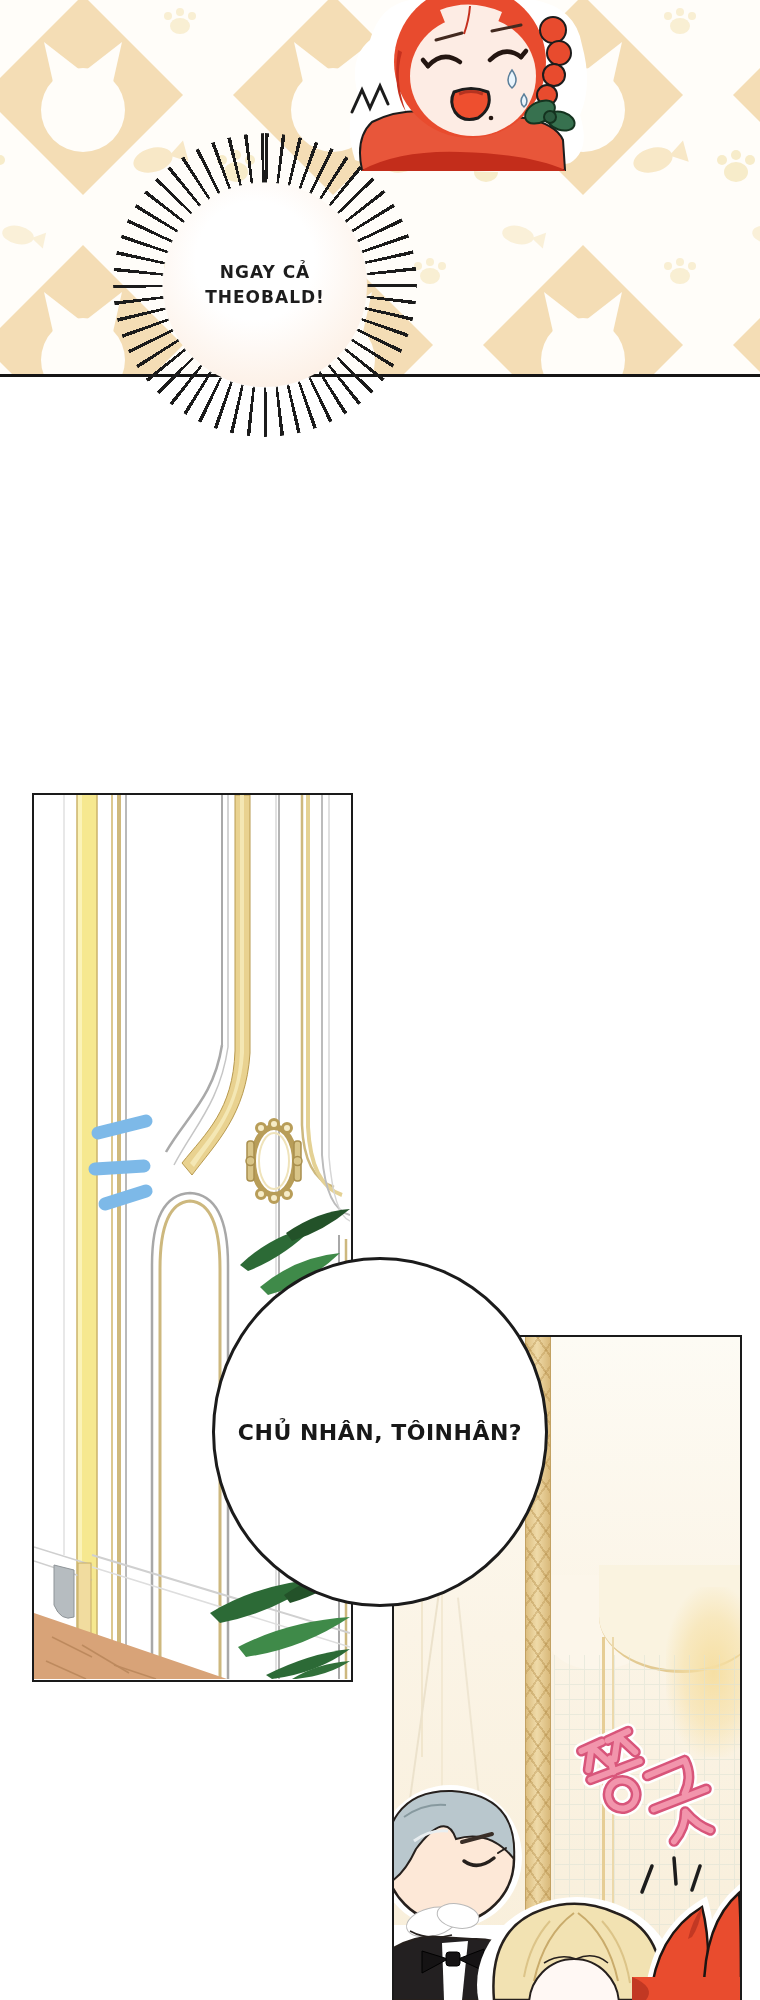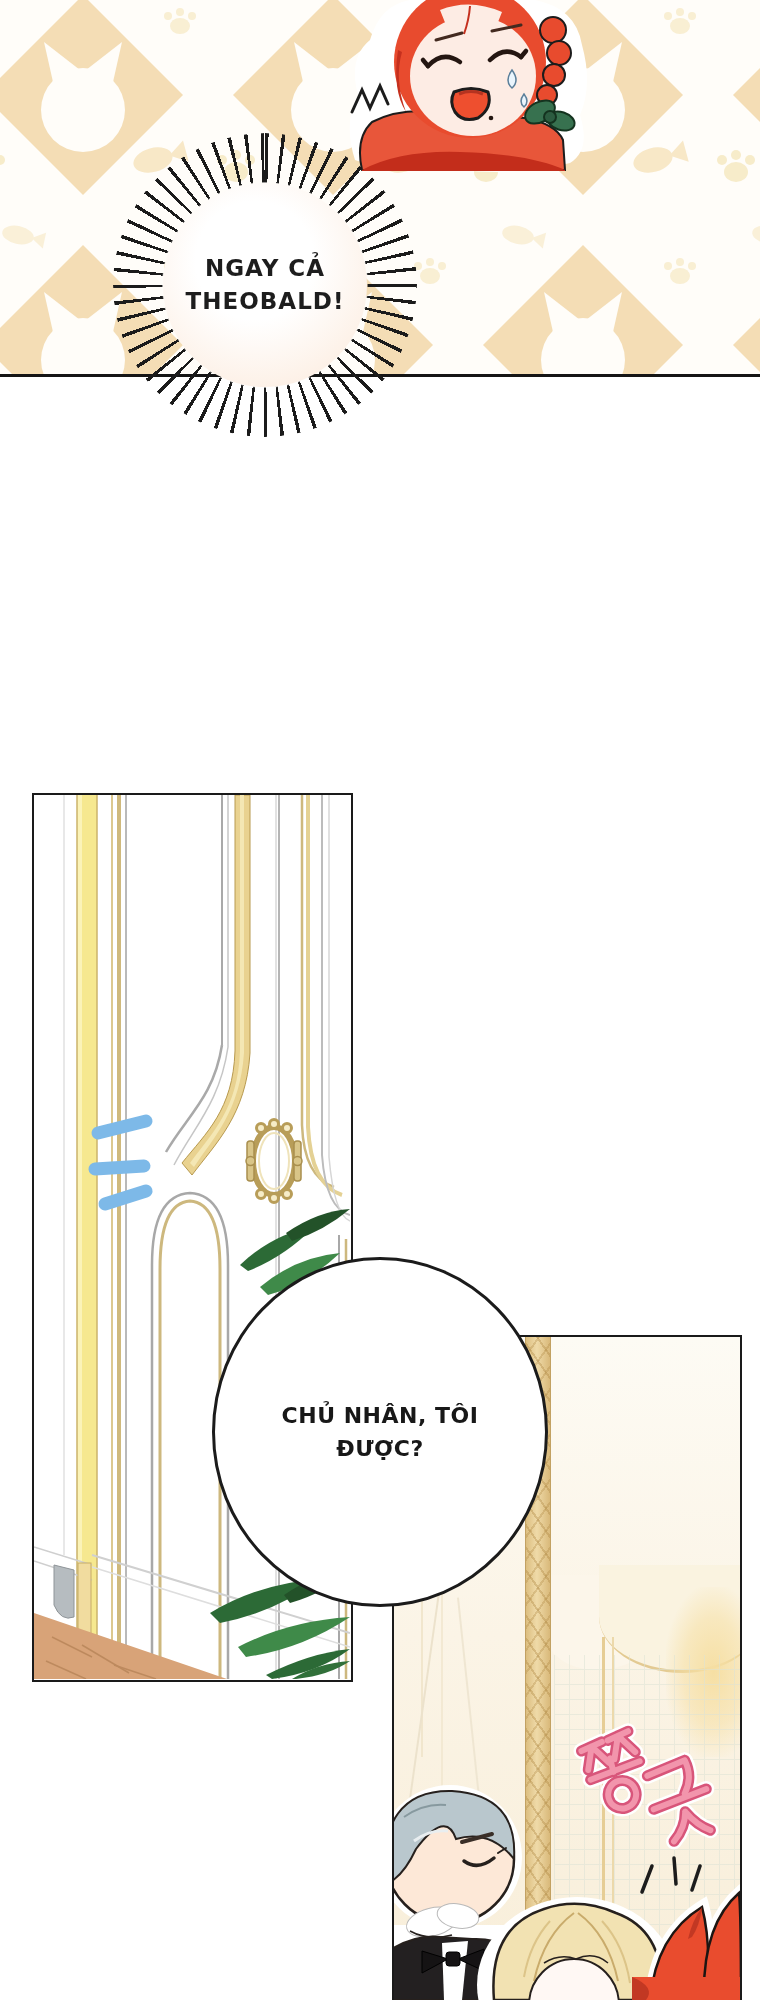"NGAY CẢ" #burst-bubble span { font-size: 23px -> 17px }
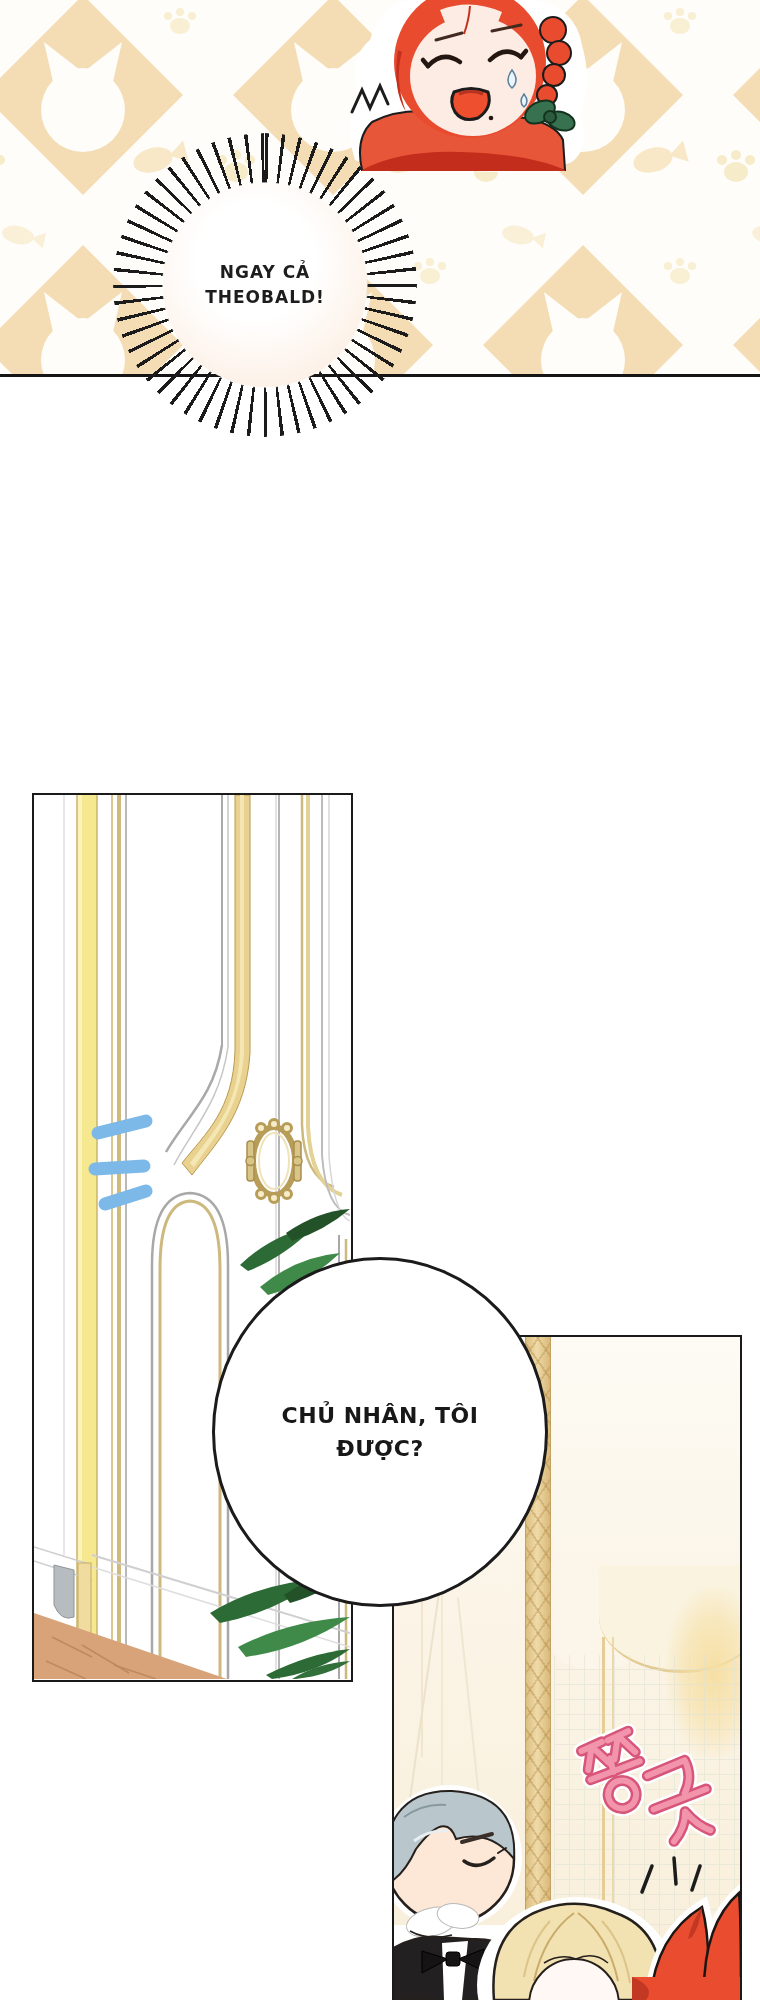"CHỦ NHÂN, TÔI" #speech-bubble { flex-direction: column -> row }
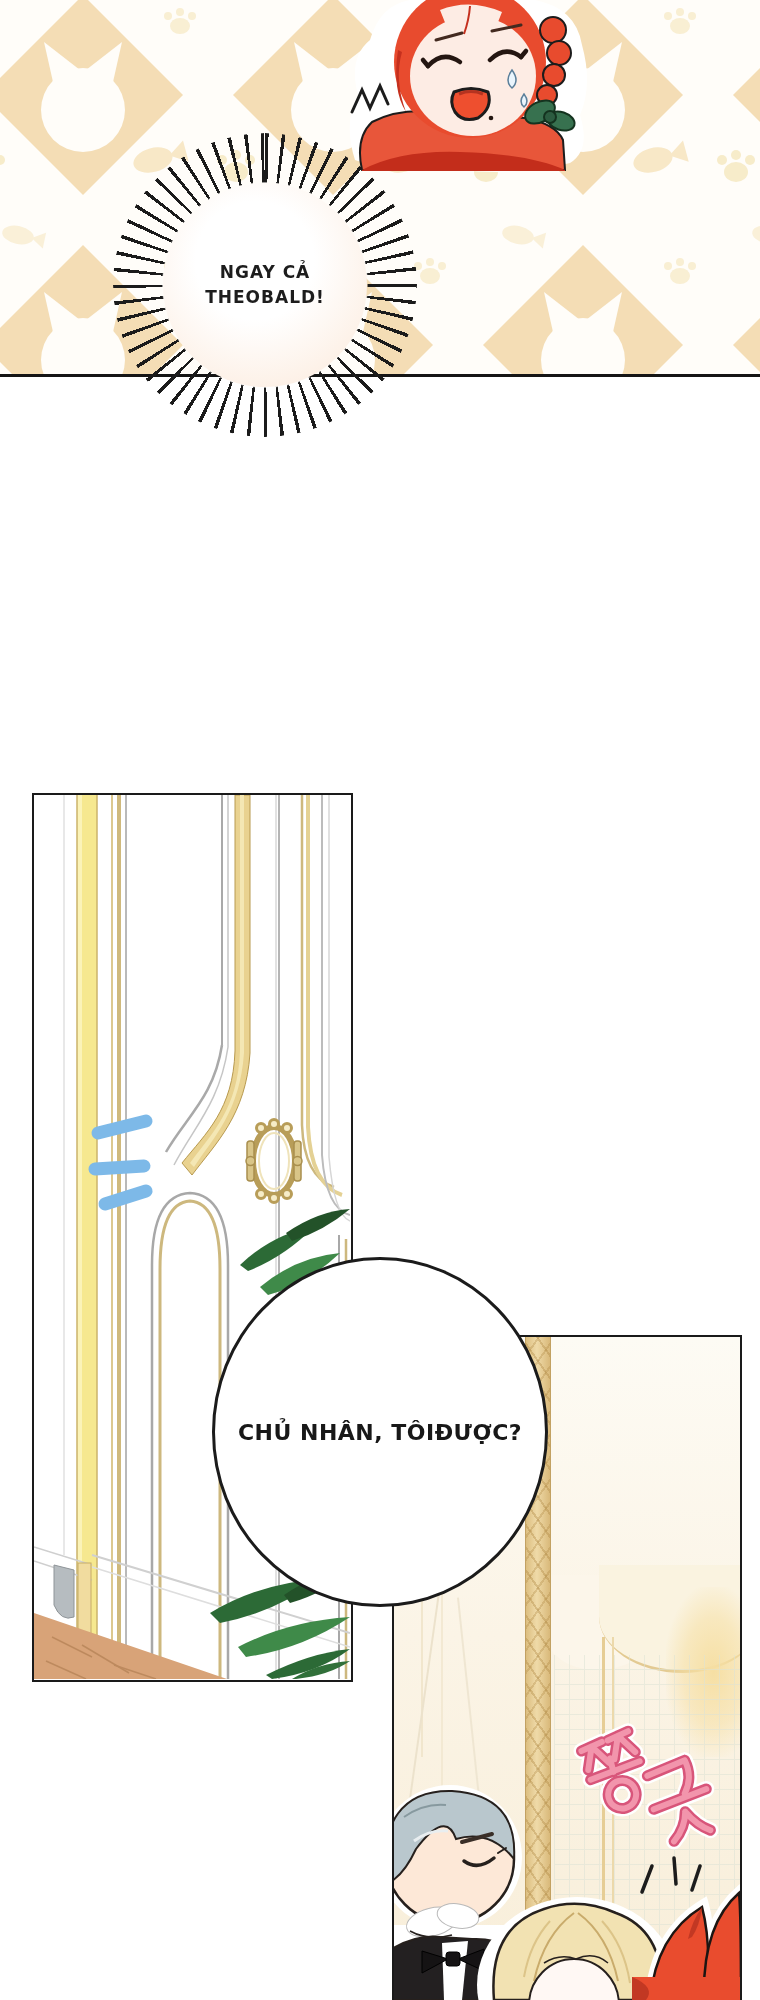"ĐƯỢC?" span { text: ĐƯỢC -> NHÂN }
